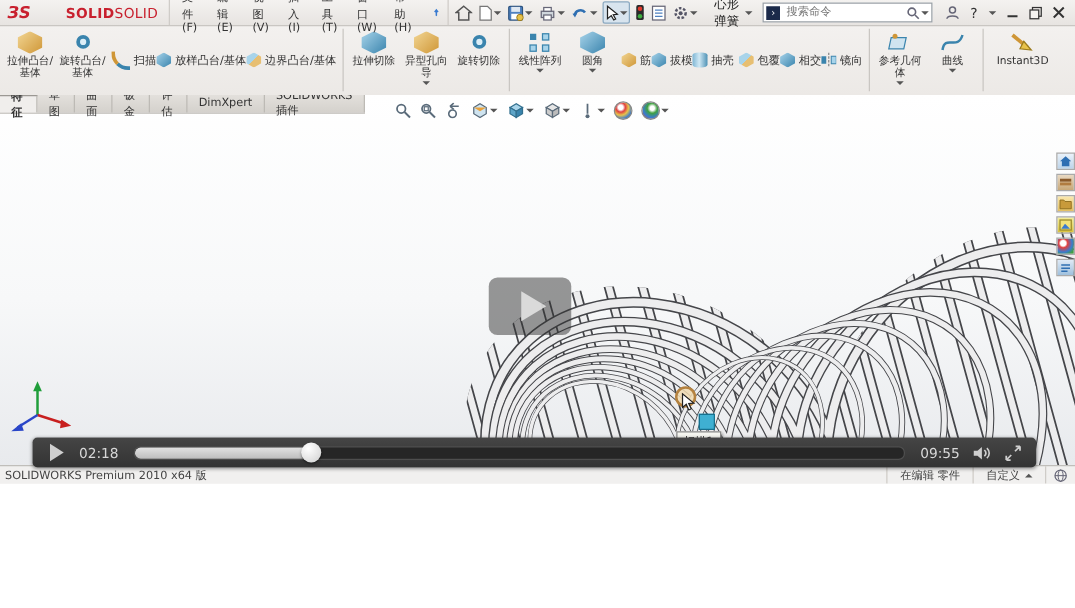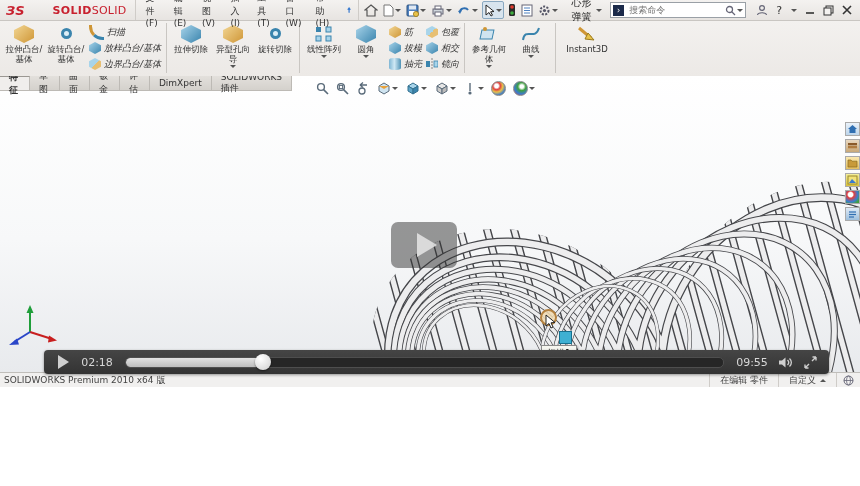"扫描" .rstack { flex-direction: column -> none; font-style: italic -> none; padding: 3px 2px -> 19px 2px }
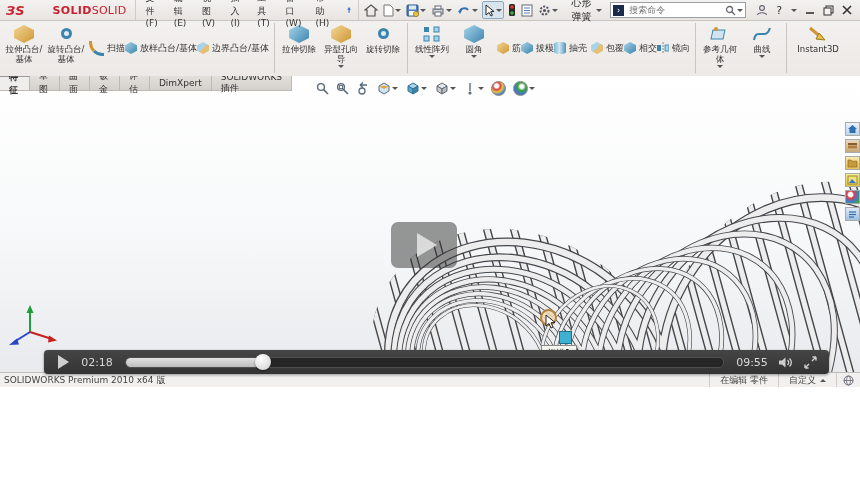"02:18" .controlbar { left: 44px -> 26px }
